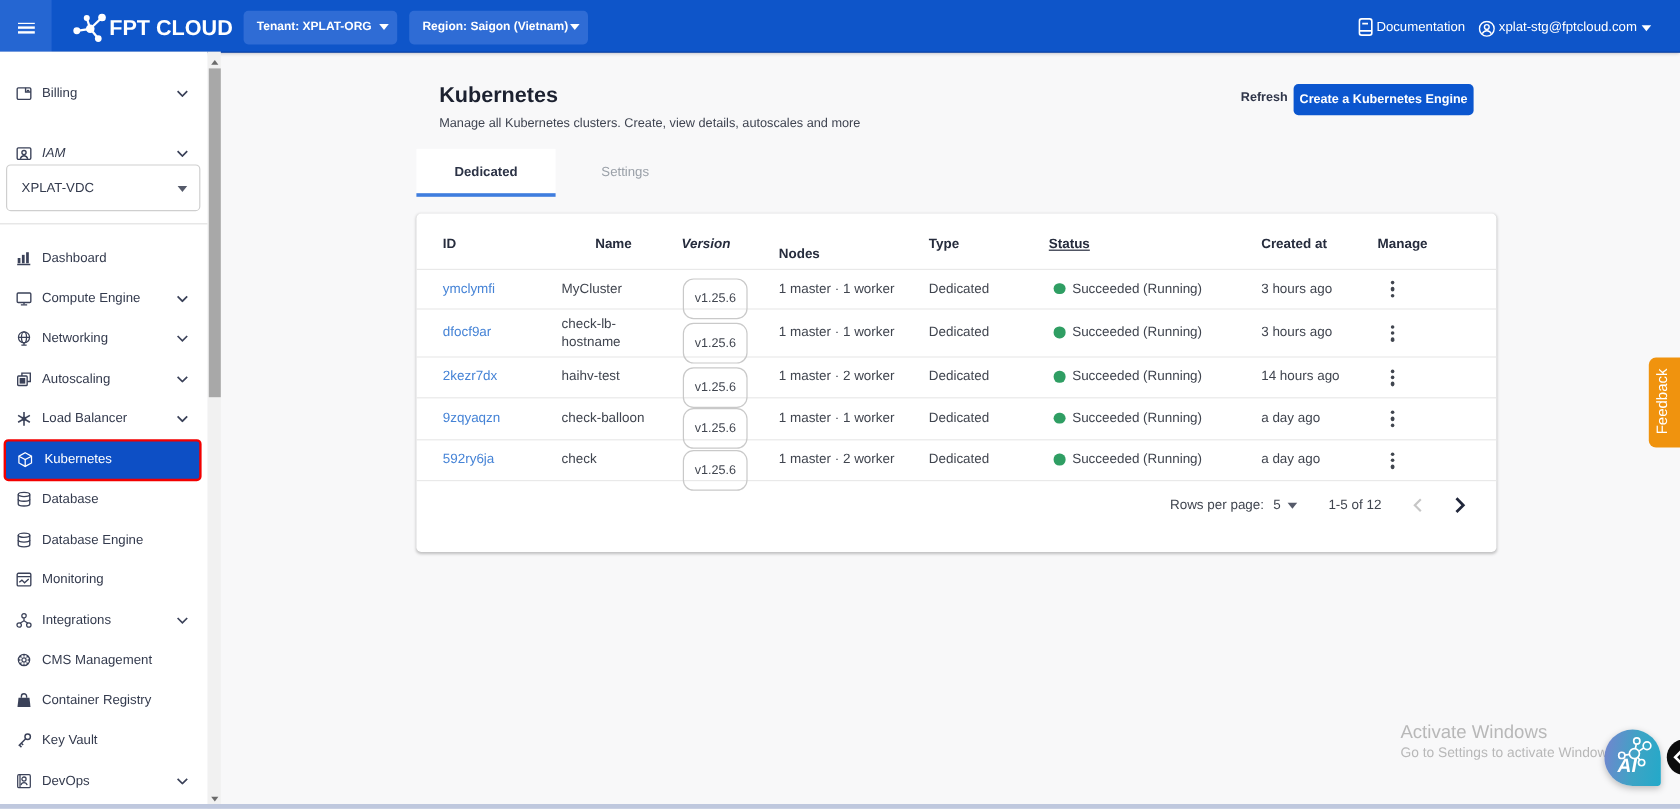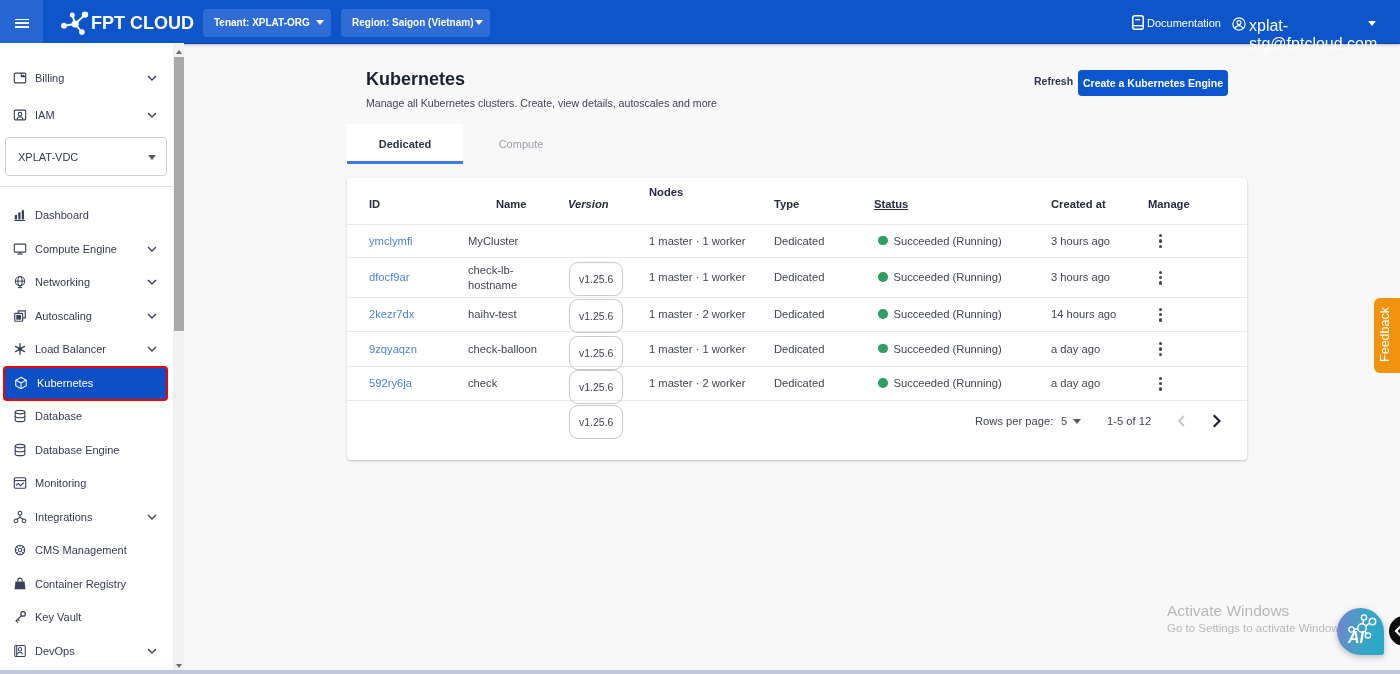"xplat-stg@fptcloud.com" span { font-size: 16px -> 11px }
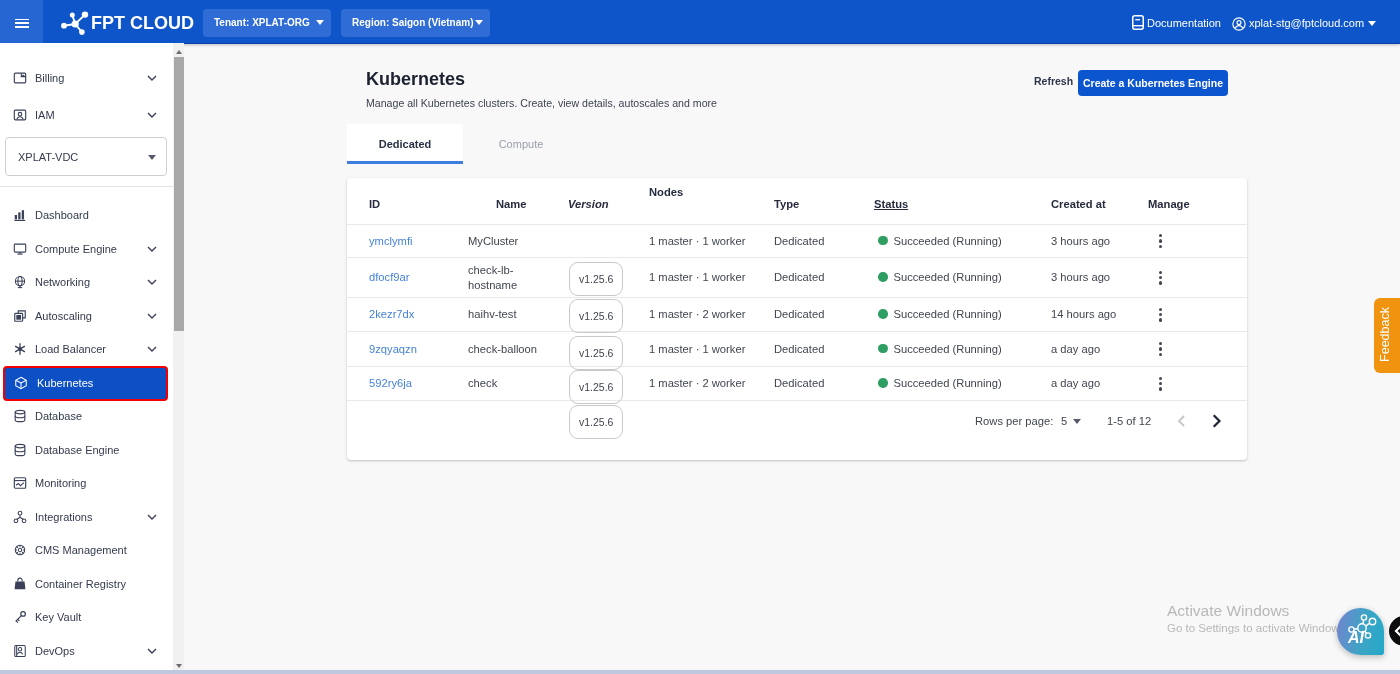"IAM" div.sitem { font-style: none -> italic; top: 55px -> 68px }
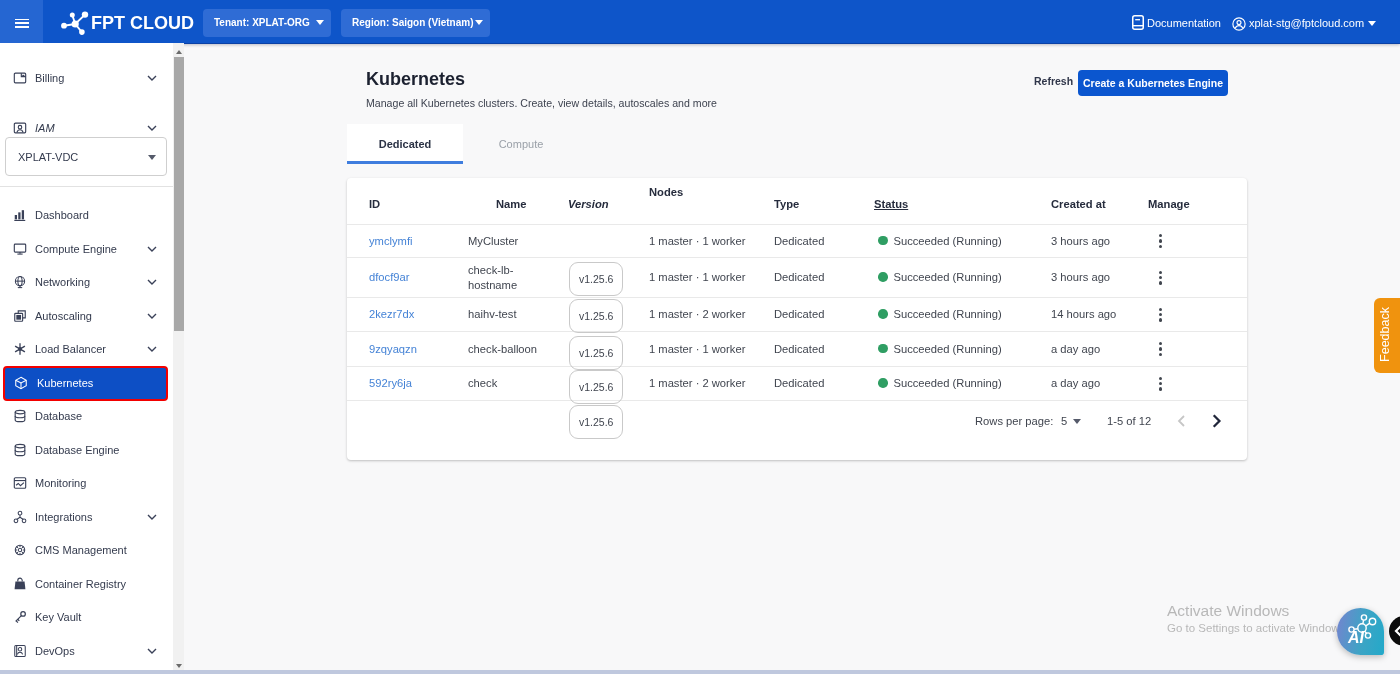"Compute" div { text: Compute -> Settings }
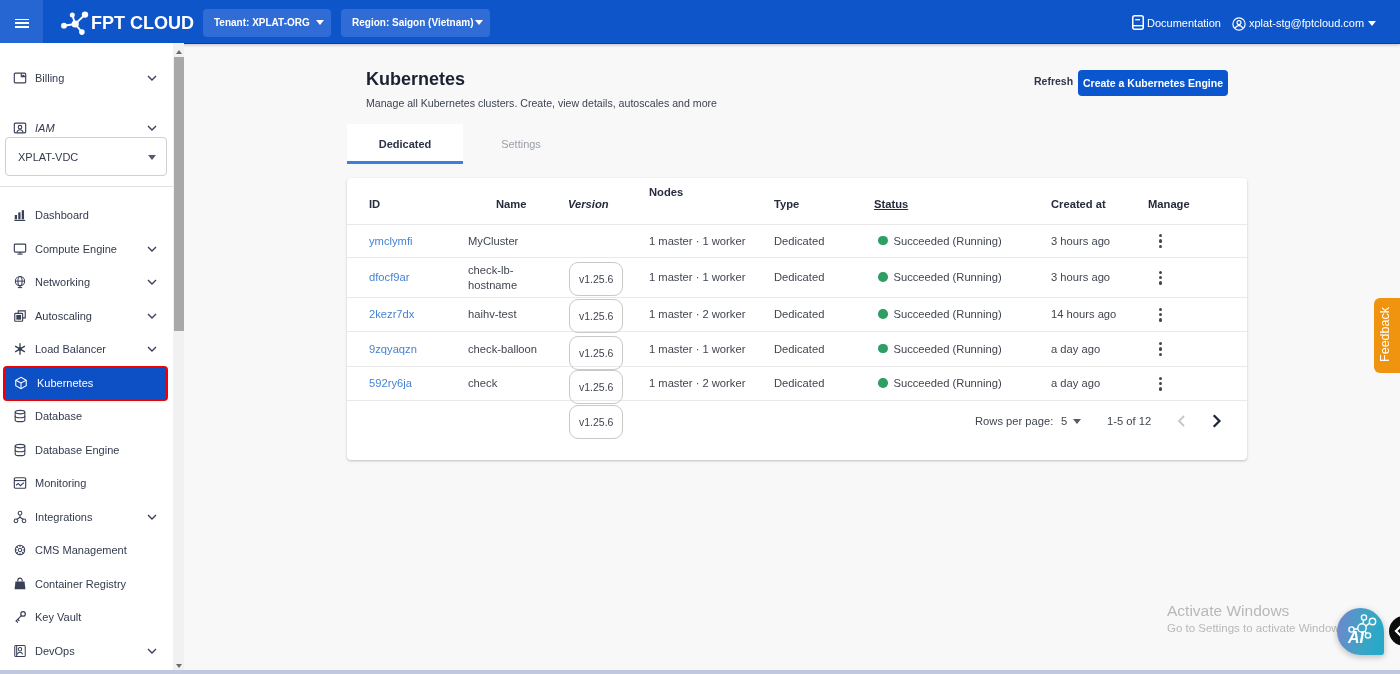"Nodes" div.th { top: 186px -> 206px }
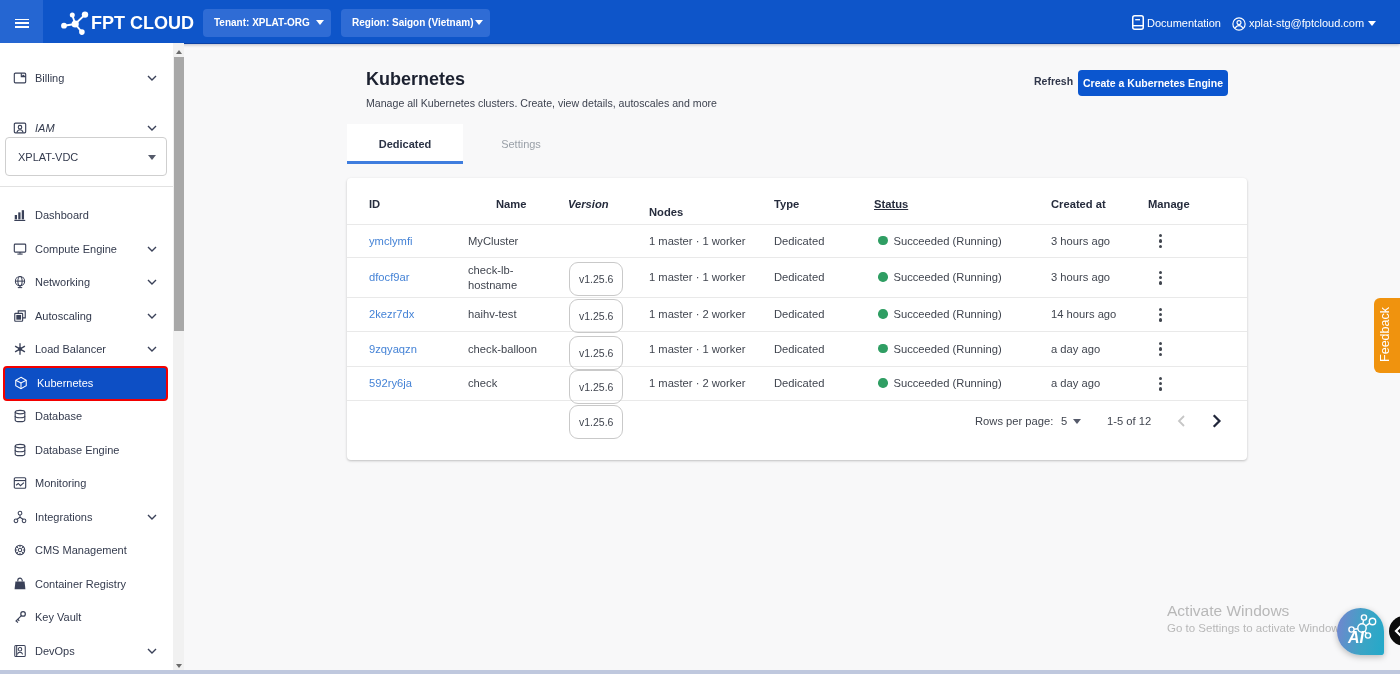"v1.25.6" .pill { margin-top: 30px -> none }
